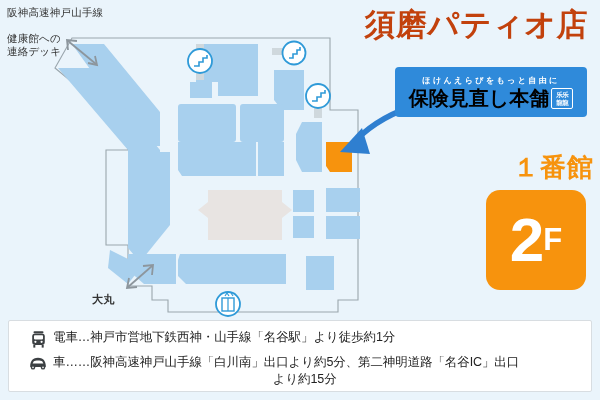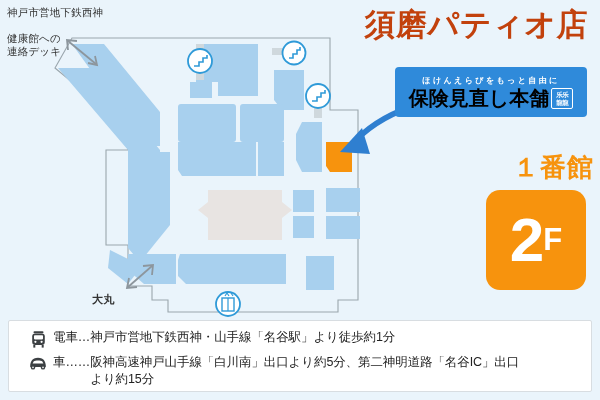"神戸市営地下鉄西神" div.deck-label { text: 神戸市営地下鉄西神 -> 阪神高速神戸山手線 }
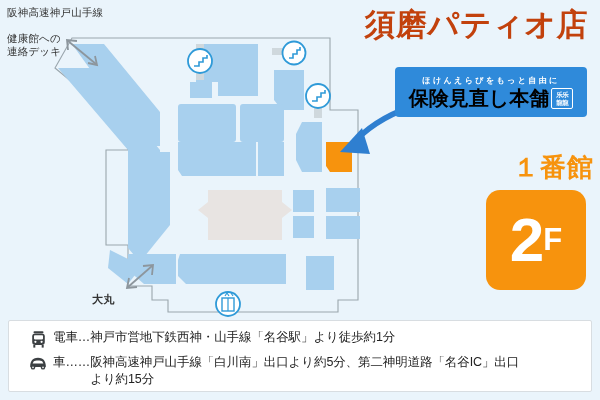"電車…神戸市営地下鉄西神・山手線「名谷駅」より徒歩約1分" #info-bar { text-align: none -> center }
